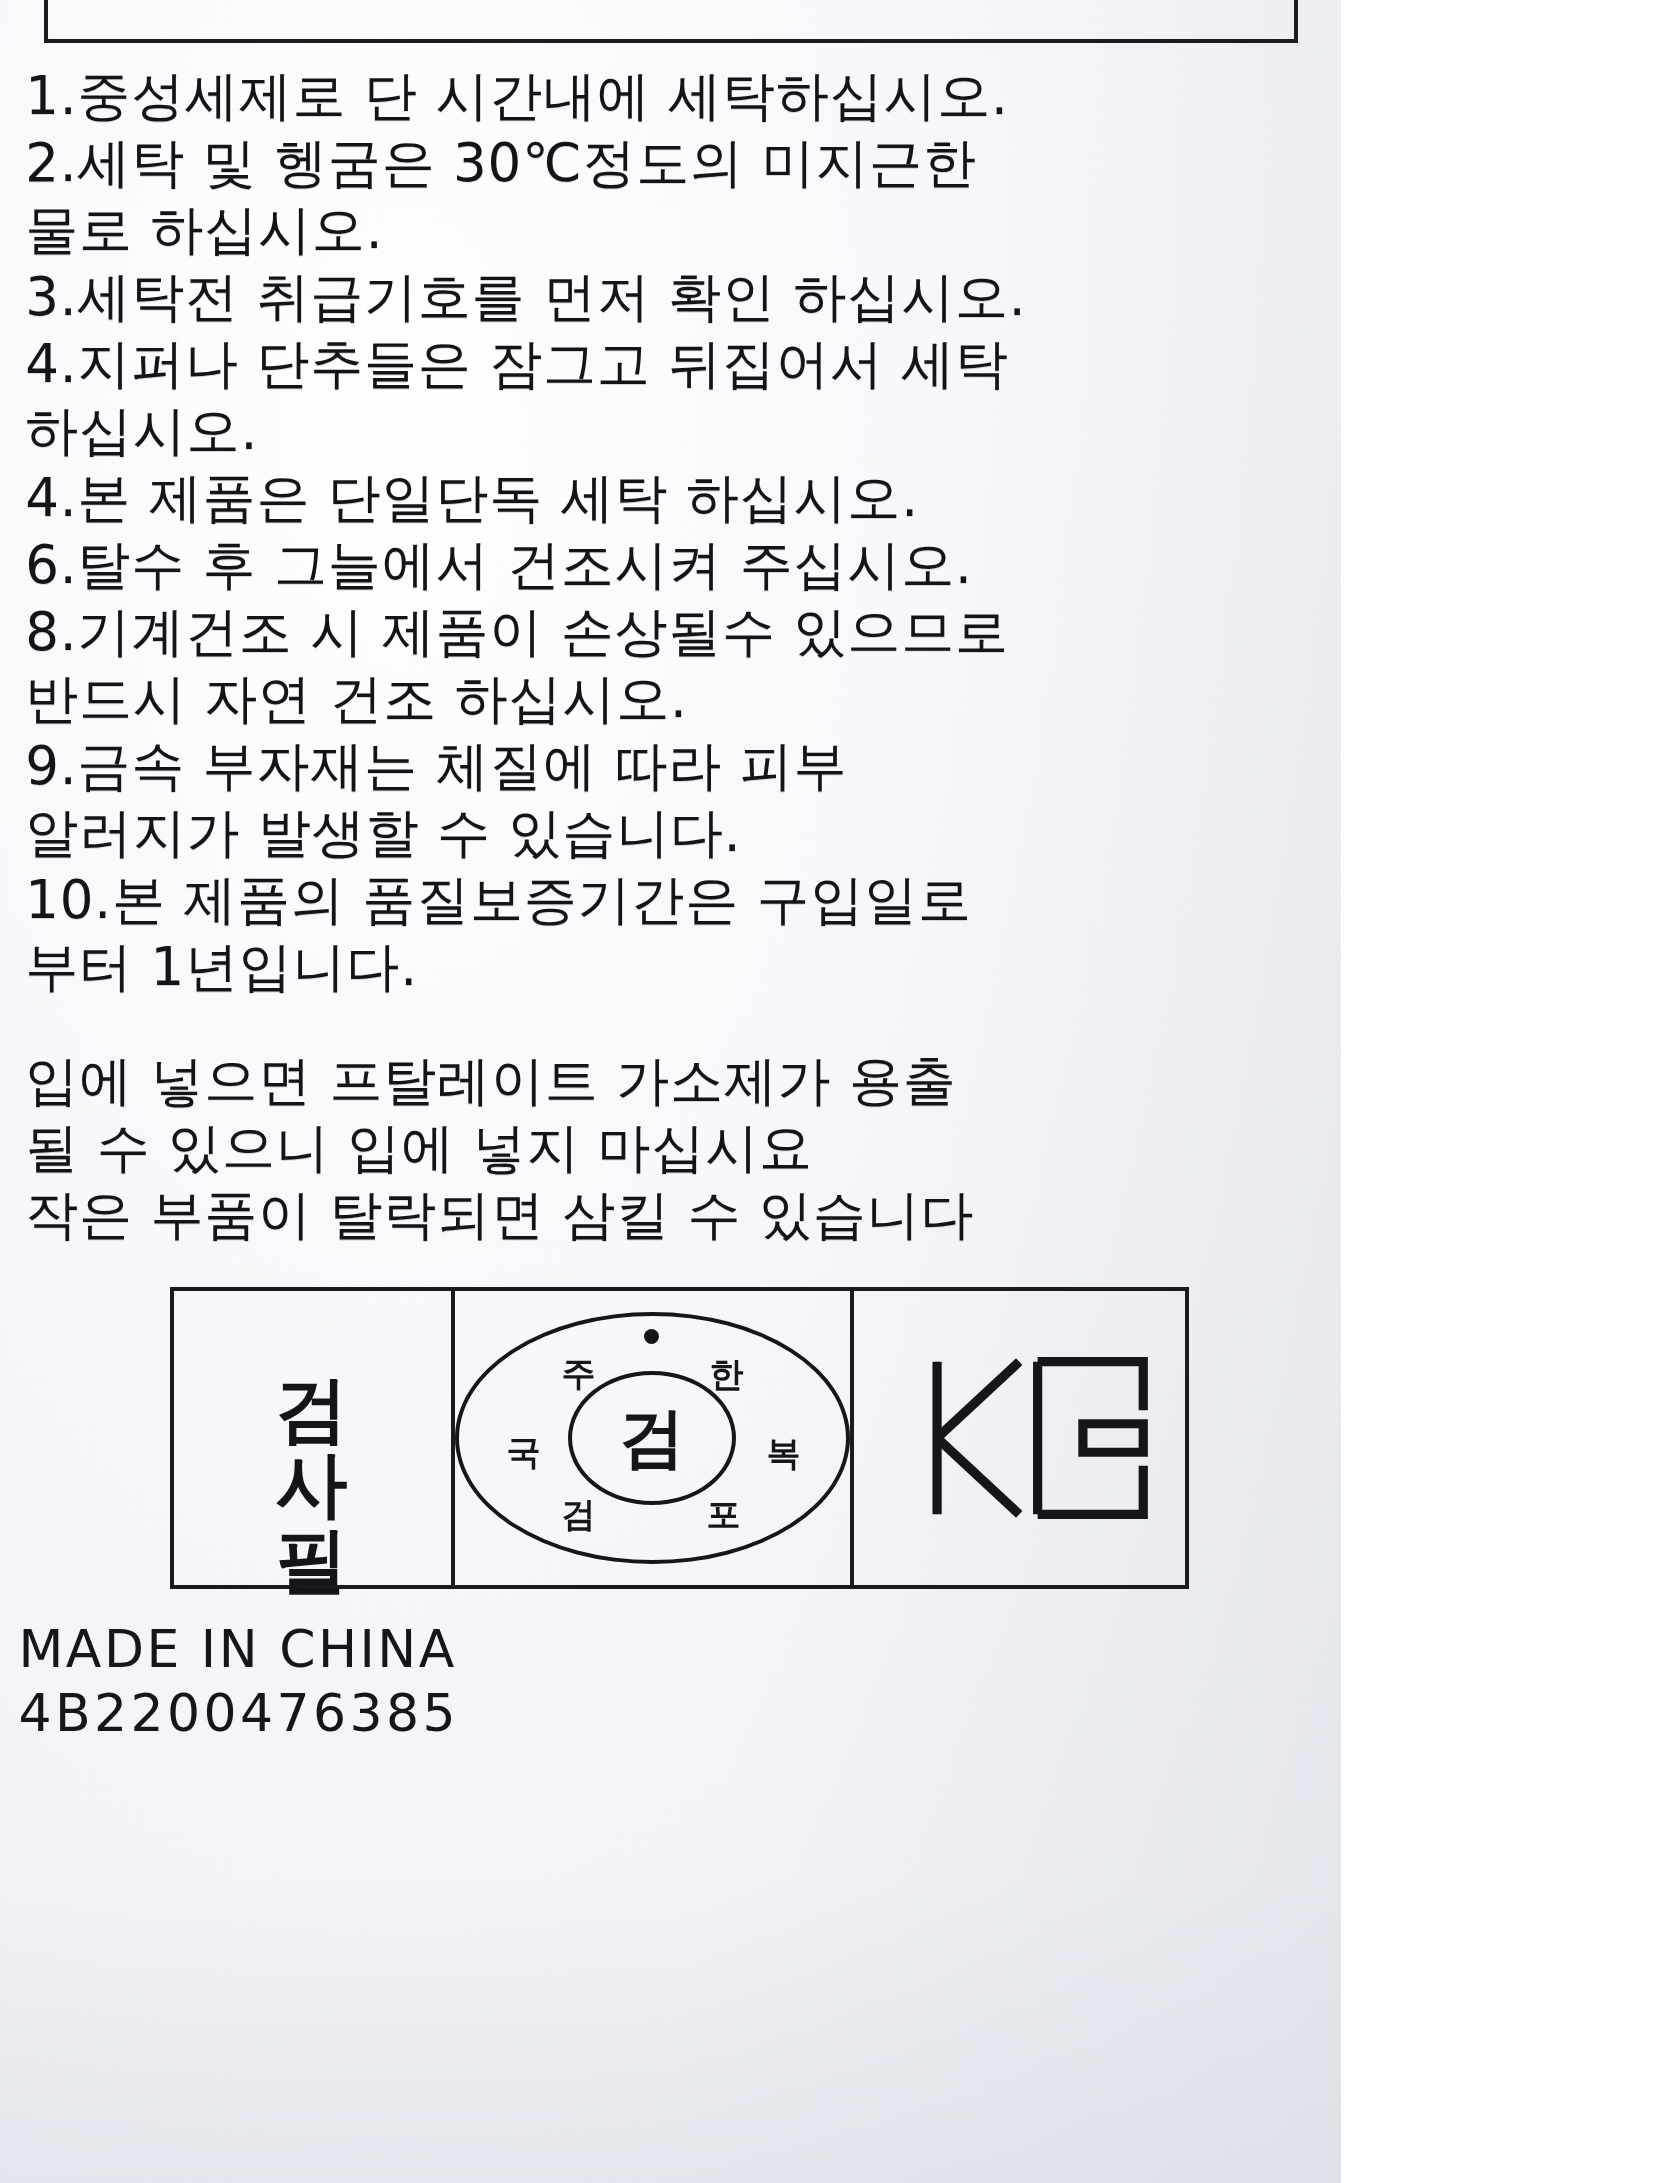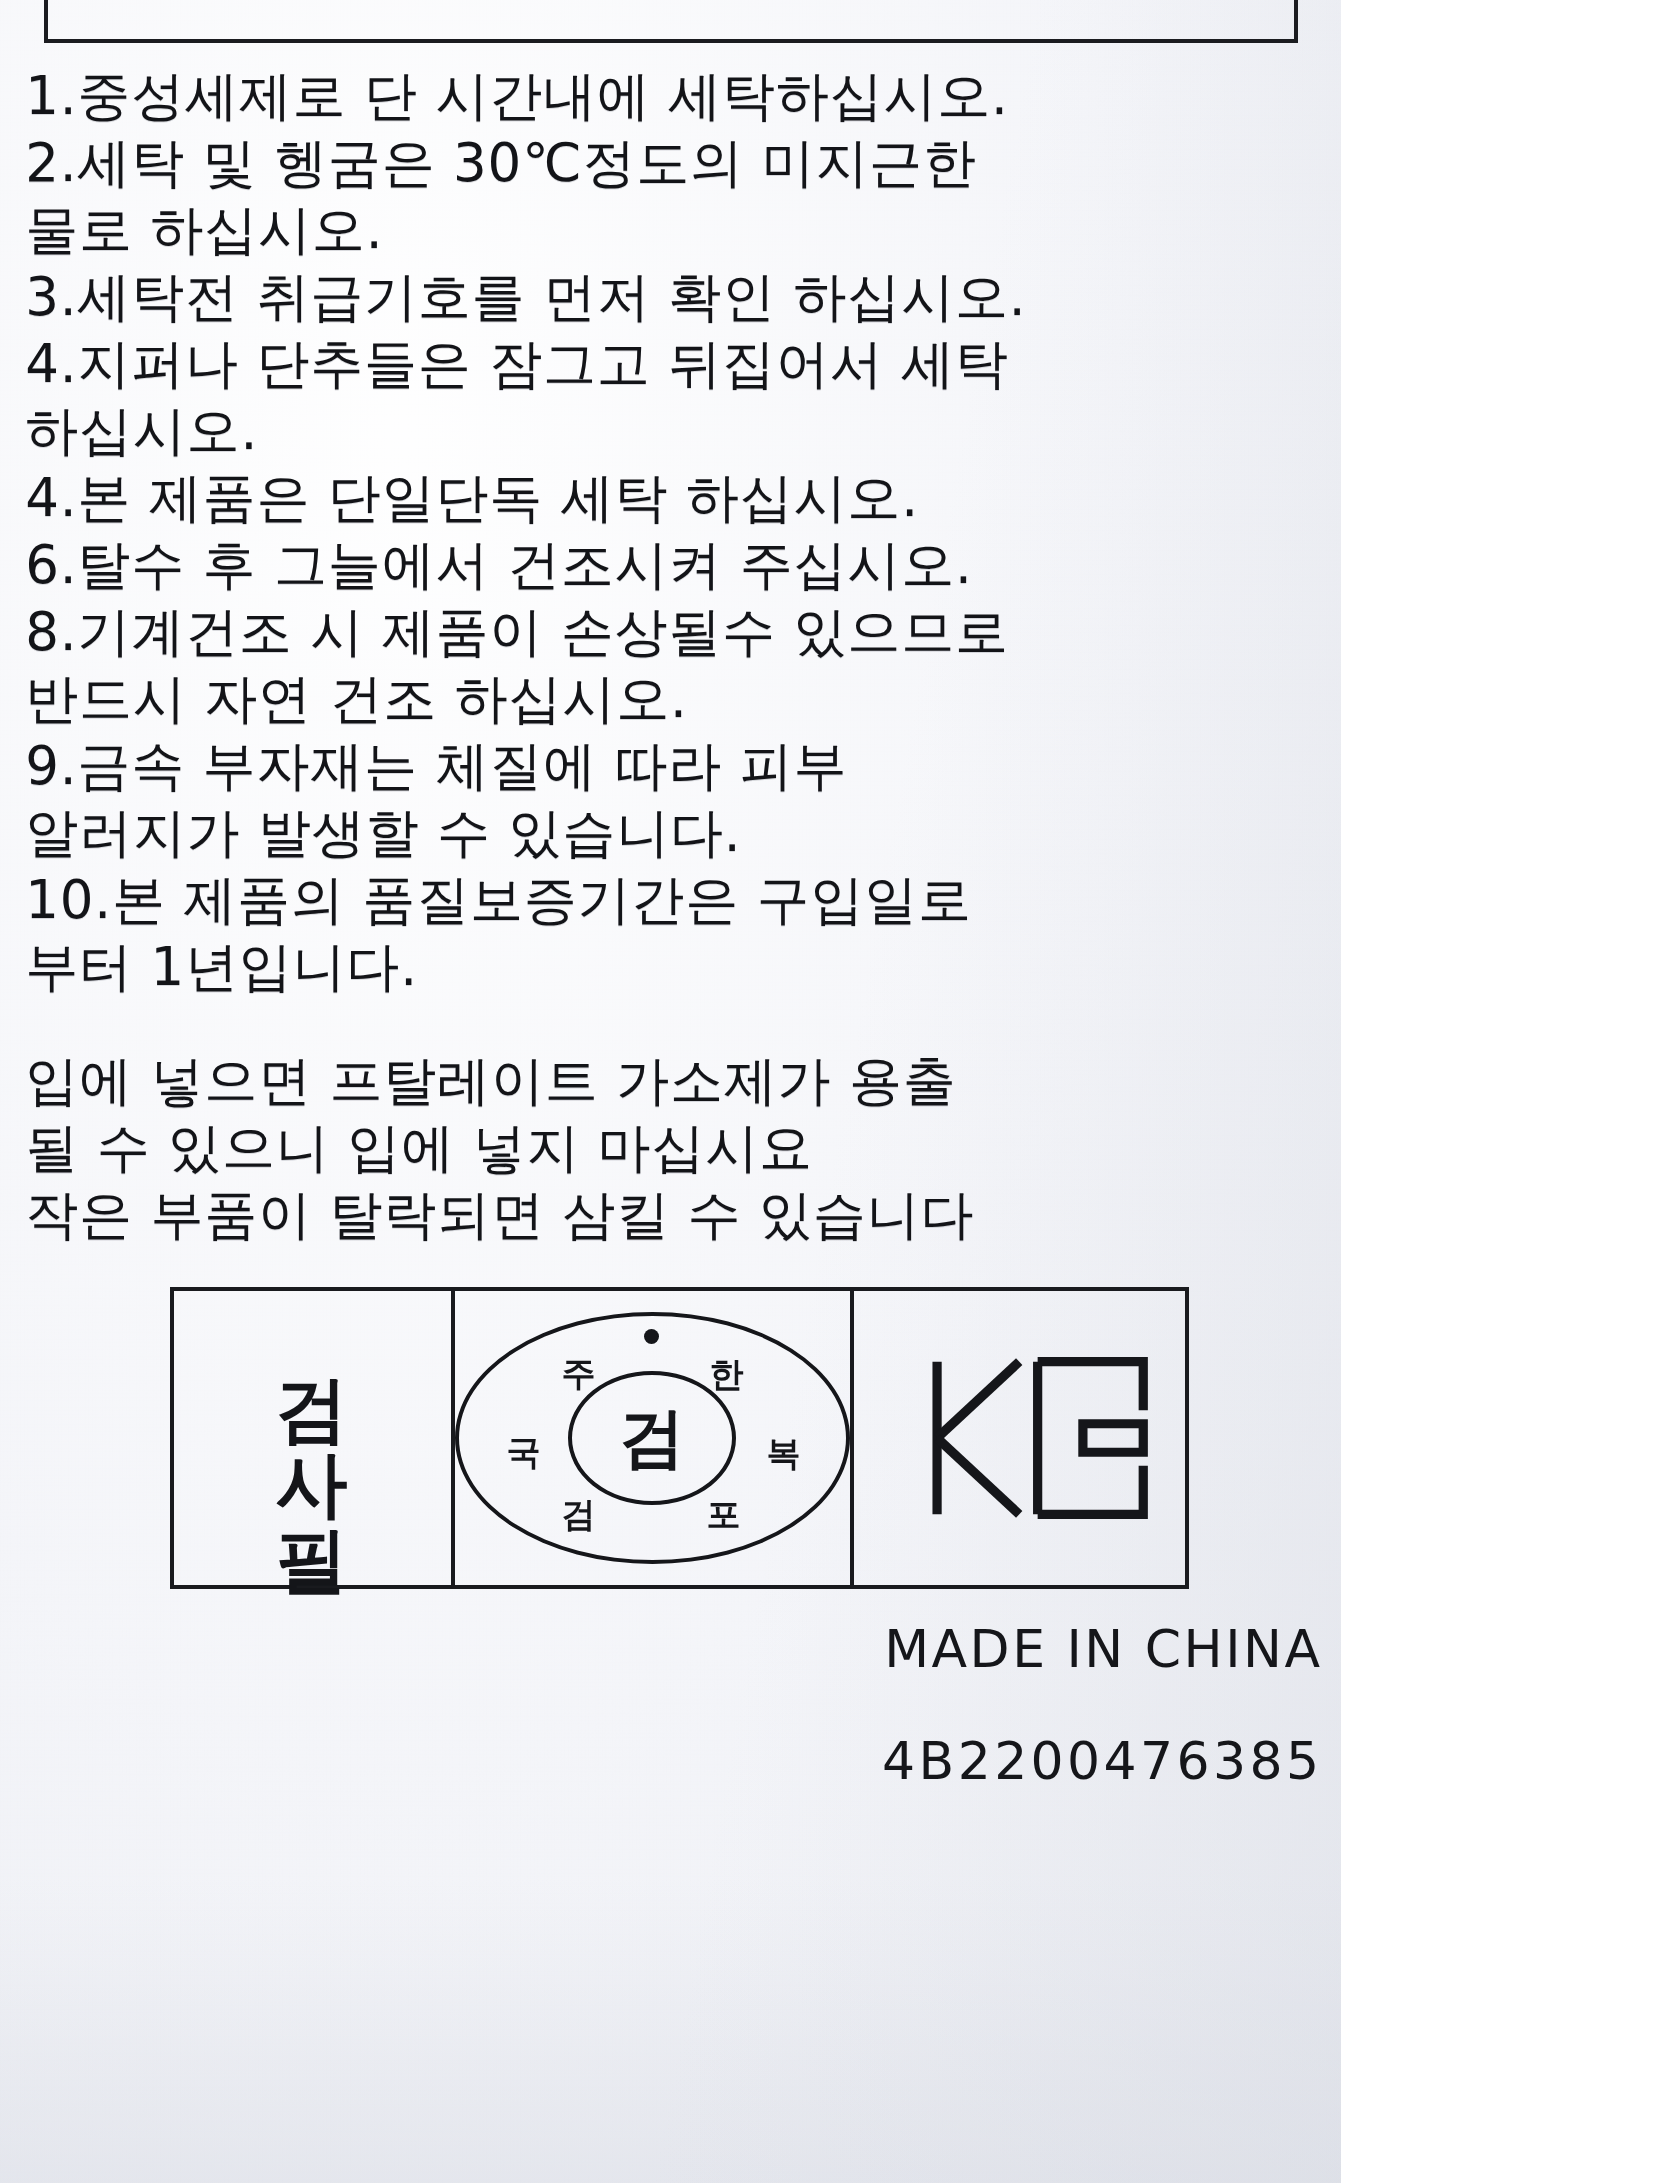"MADE IN CHINA" .footer { text-align: right -> left }
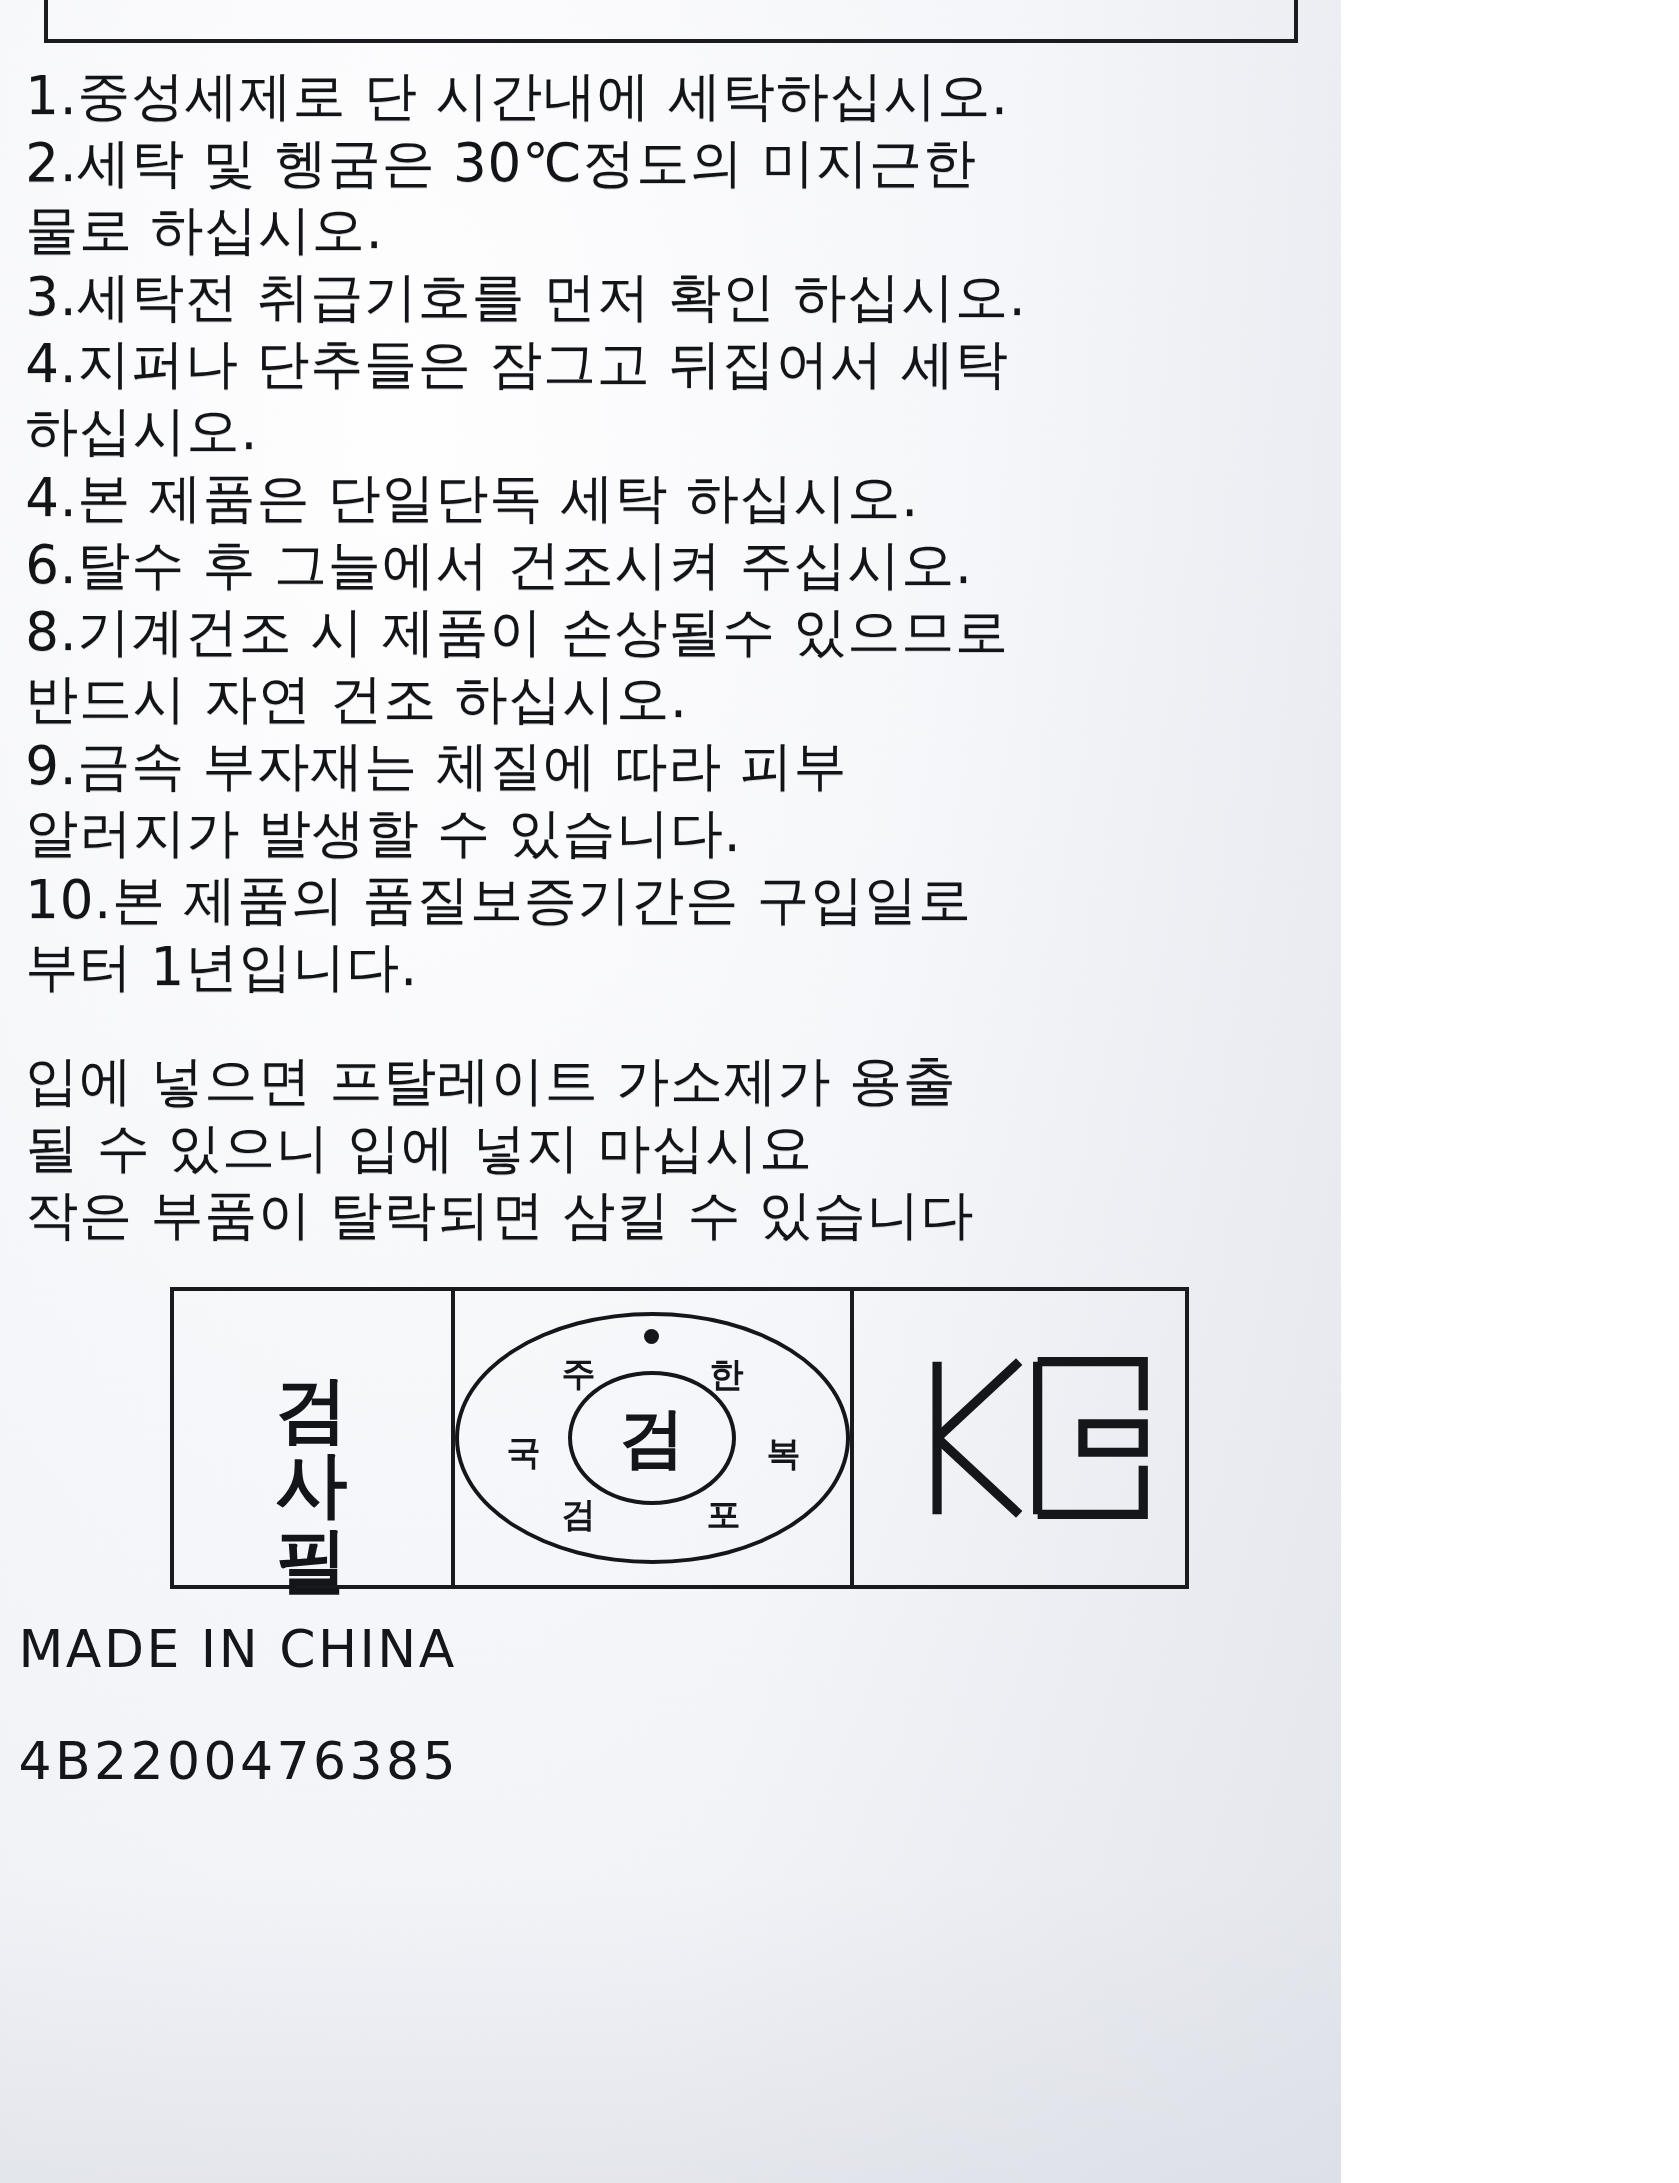"4B2200476385" .code { margin-top: 48px -> none }
